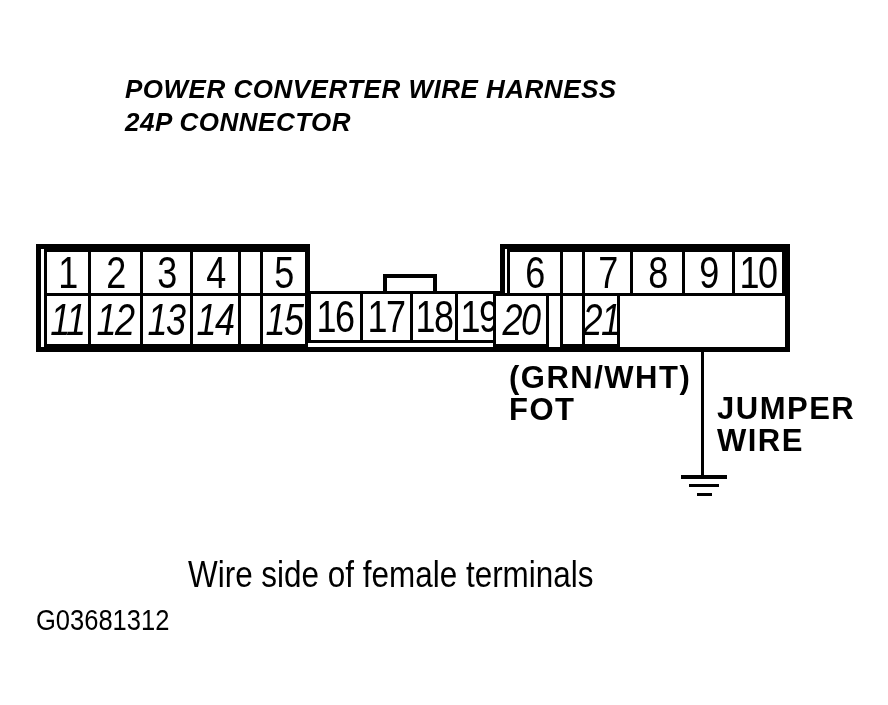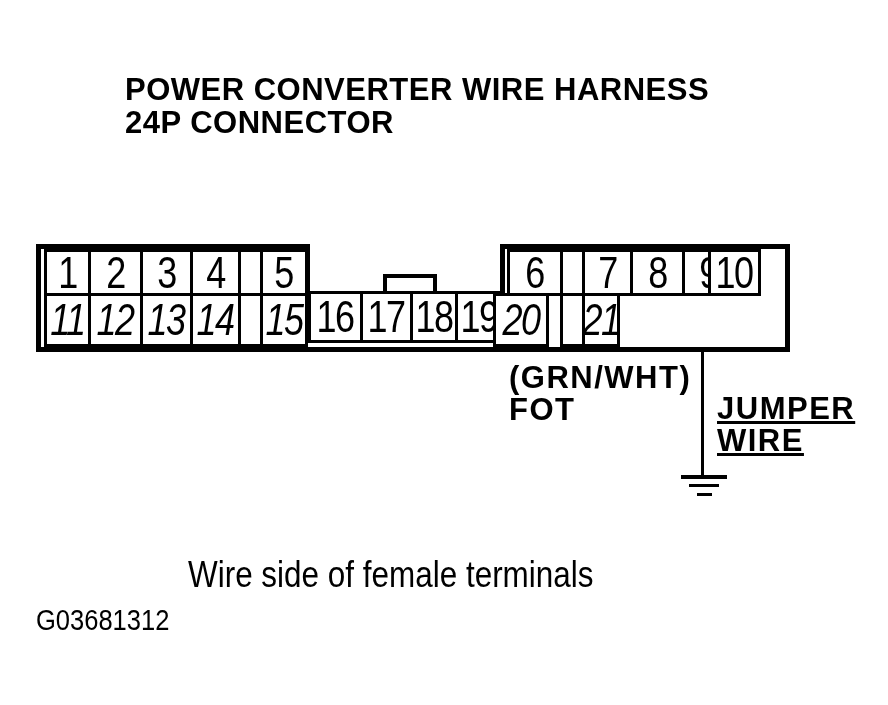"POWER CONVERTER WIRE HARNESS" .title { font-size: 31px -> 26px; font-style: none -> italic }
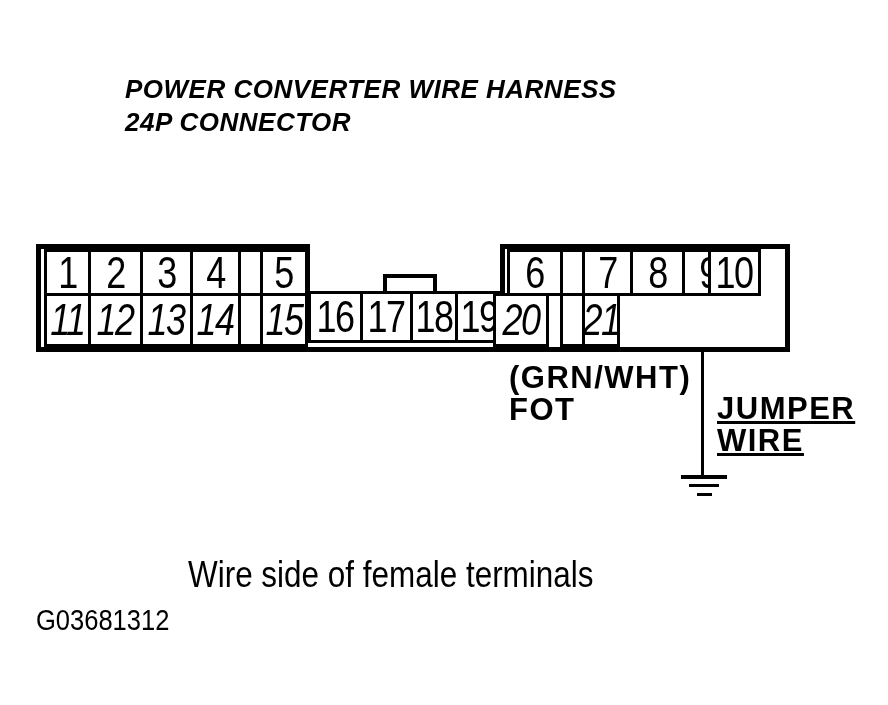"10" div.cell { left: 672px -> 696px }
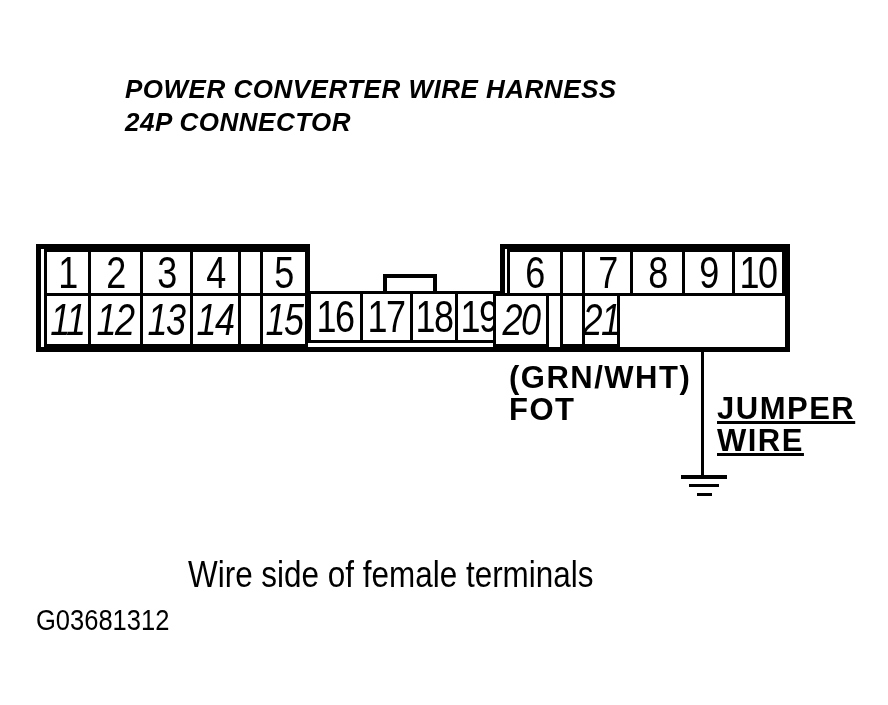"JUMPER" .jumper-label { text-decoration: underline -> none }
